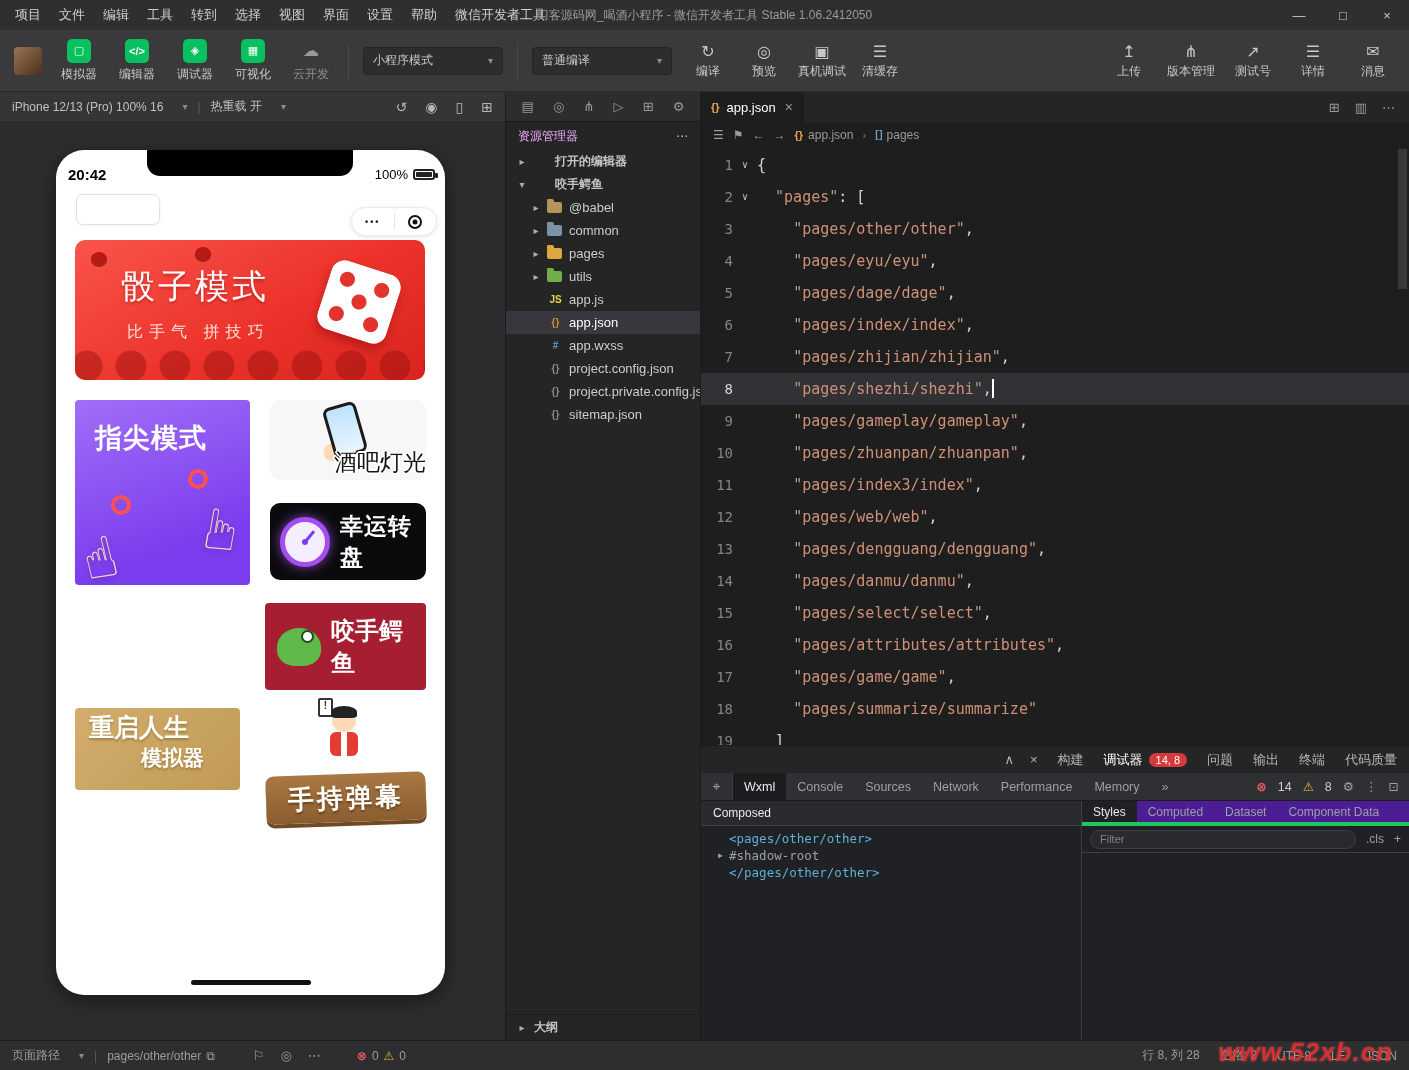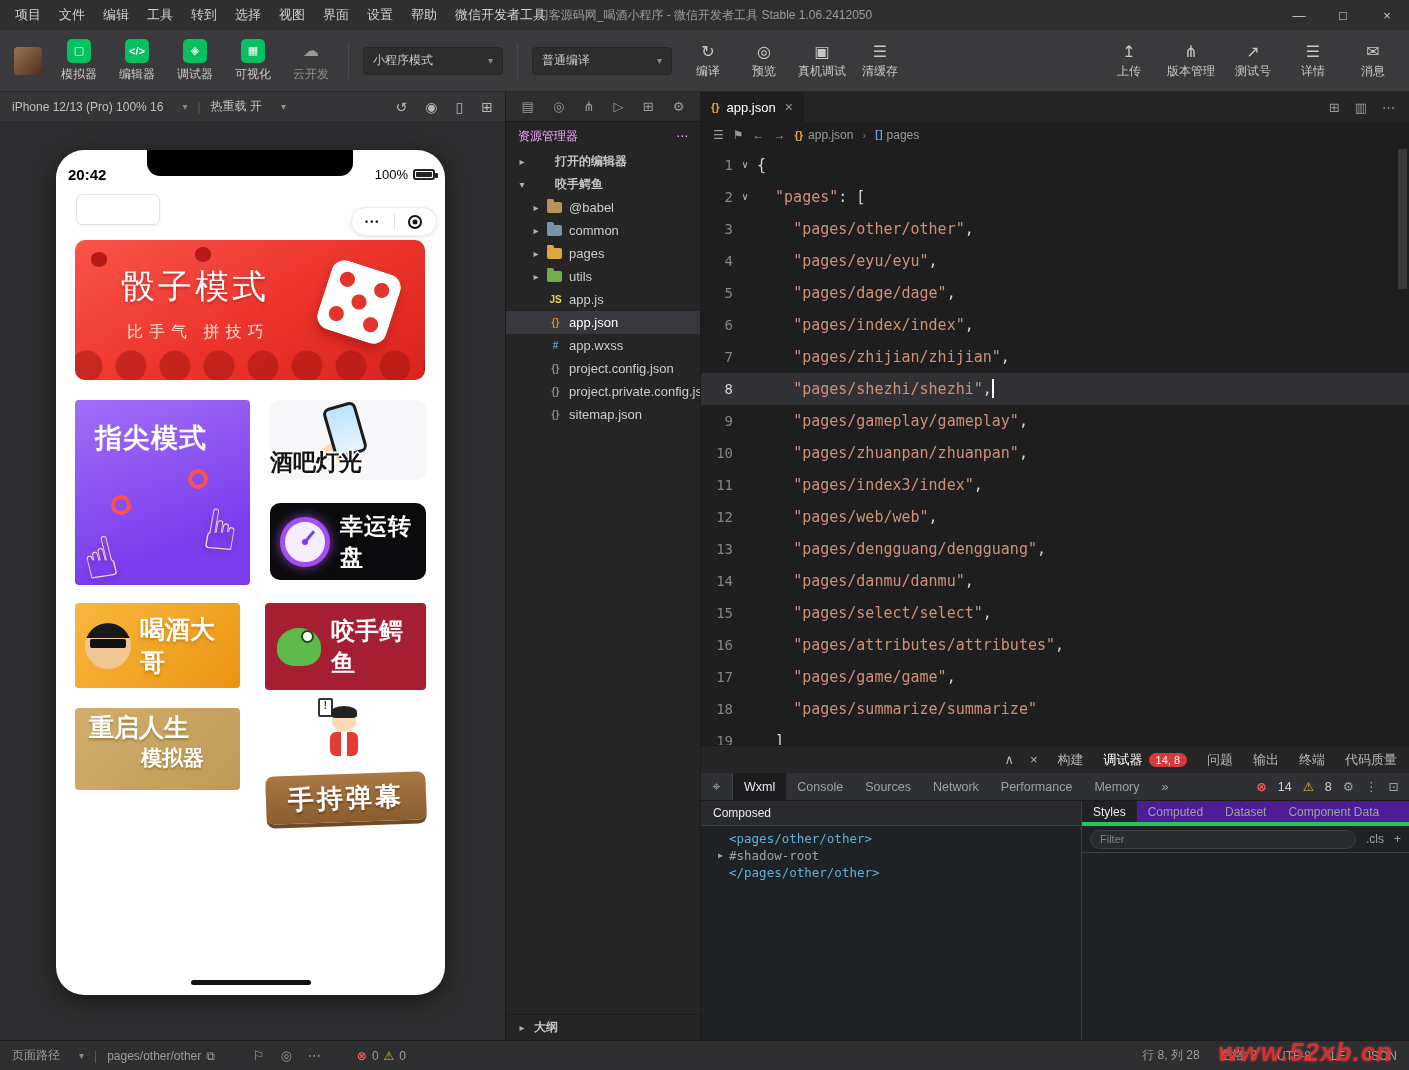"酒吧灯光" .jb-label { font-weight: bold -> normal; text-align: left -> right }
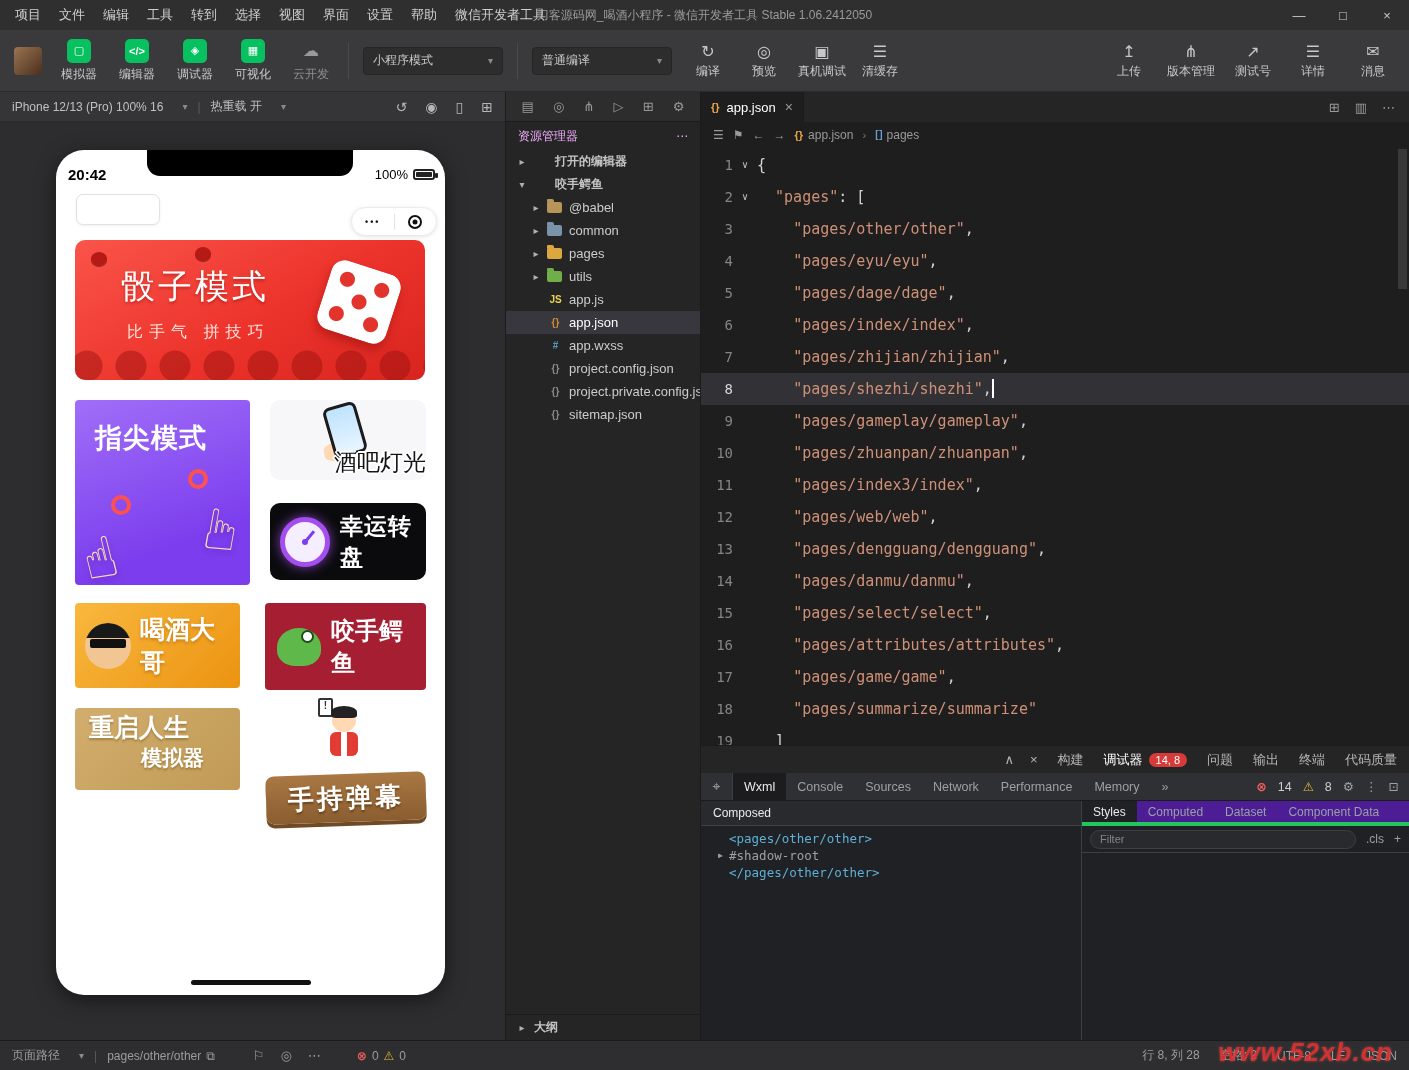"喝酒大哥" div.tile { html: <div> <span></span> <span>喝酒大哥</span> </div> -> none }
